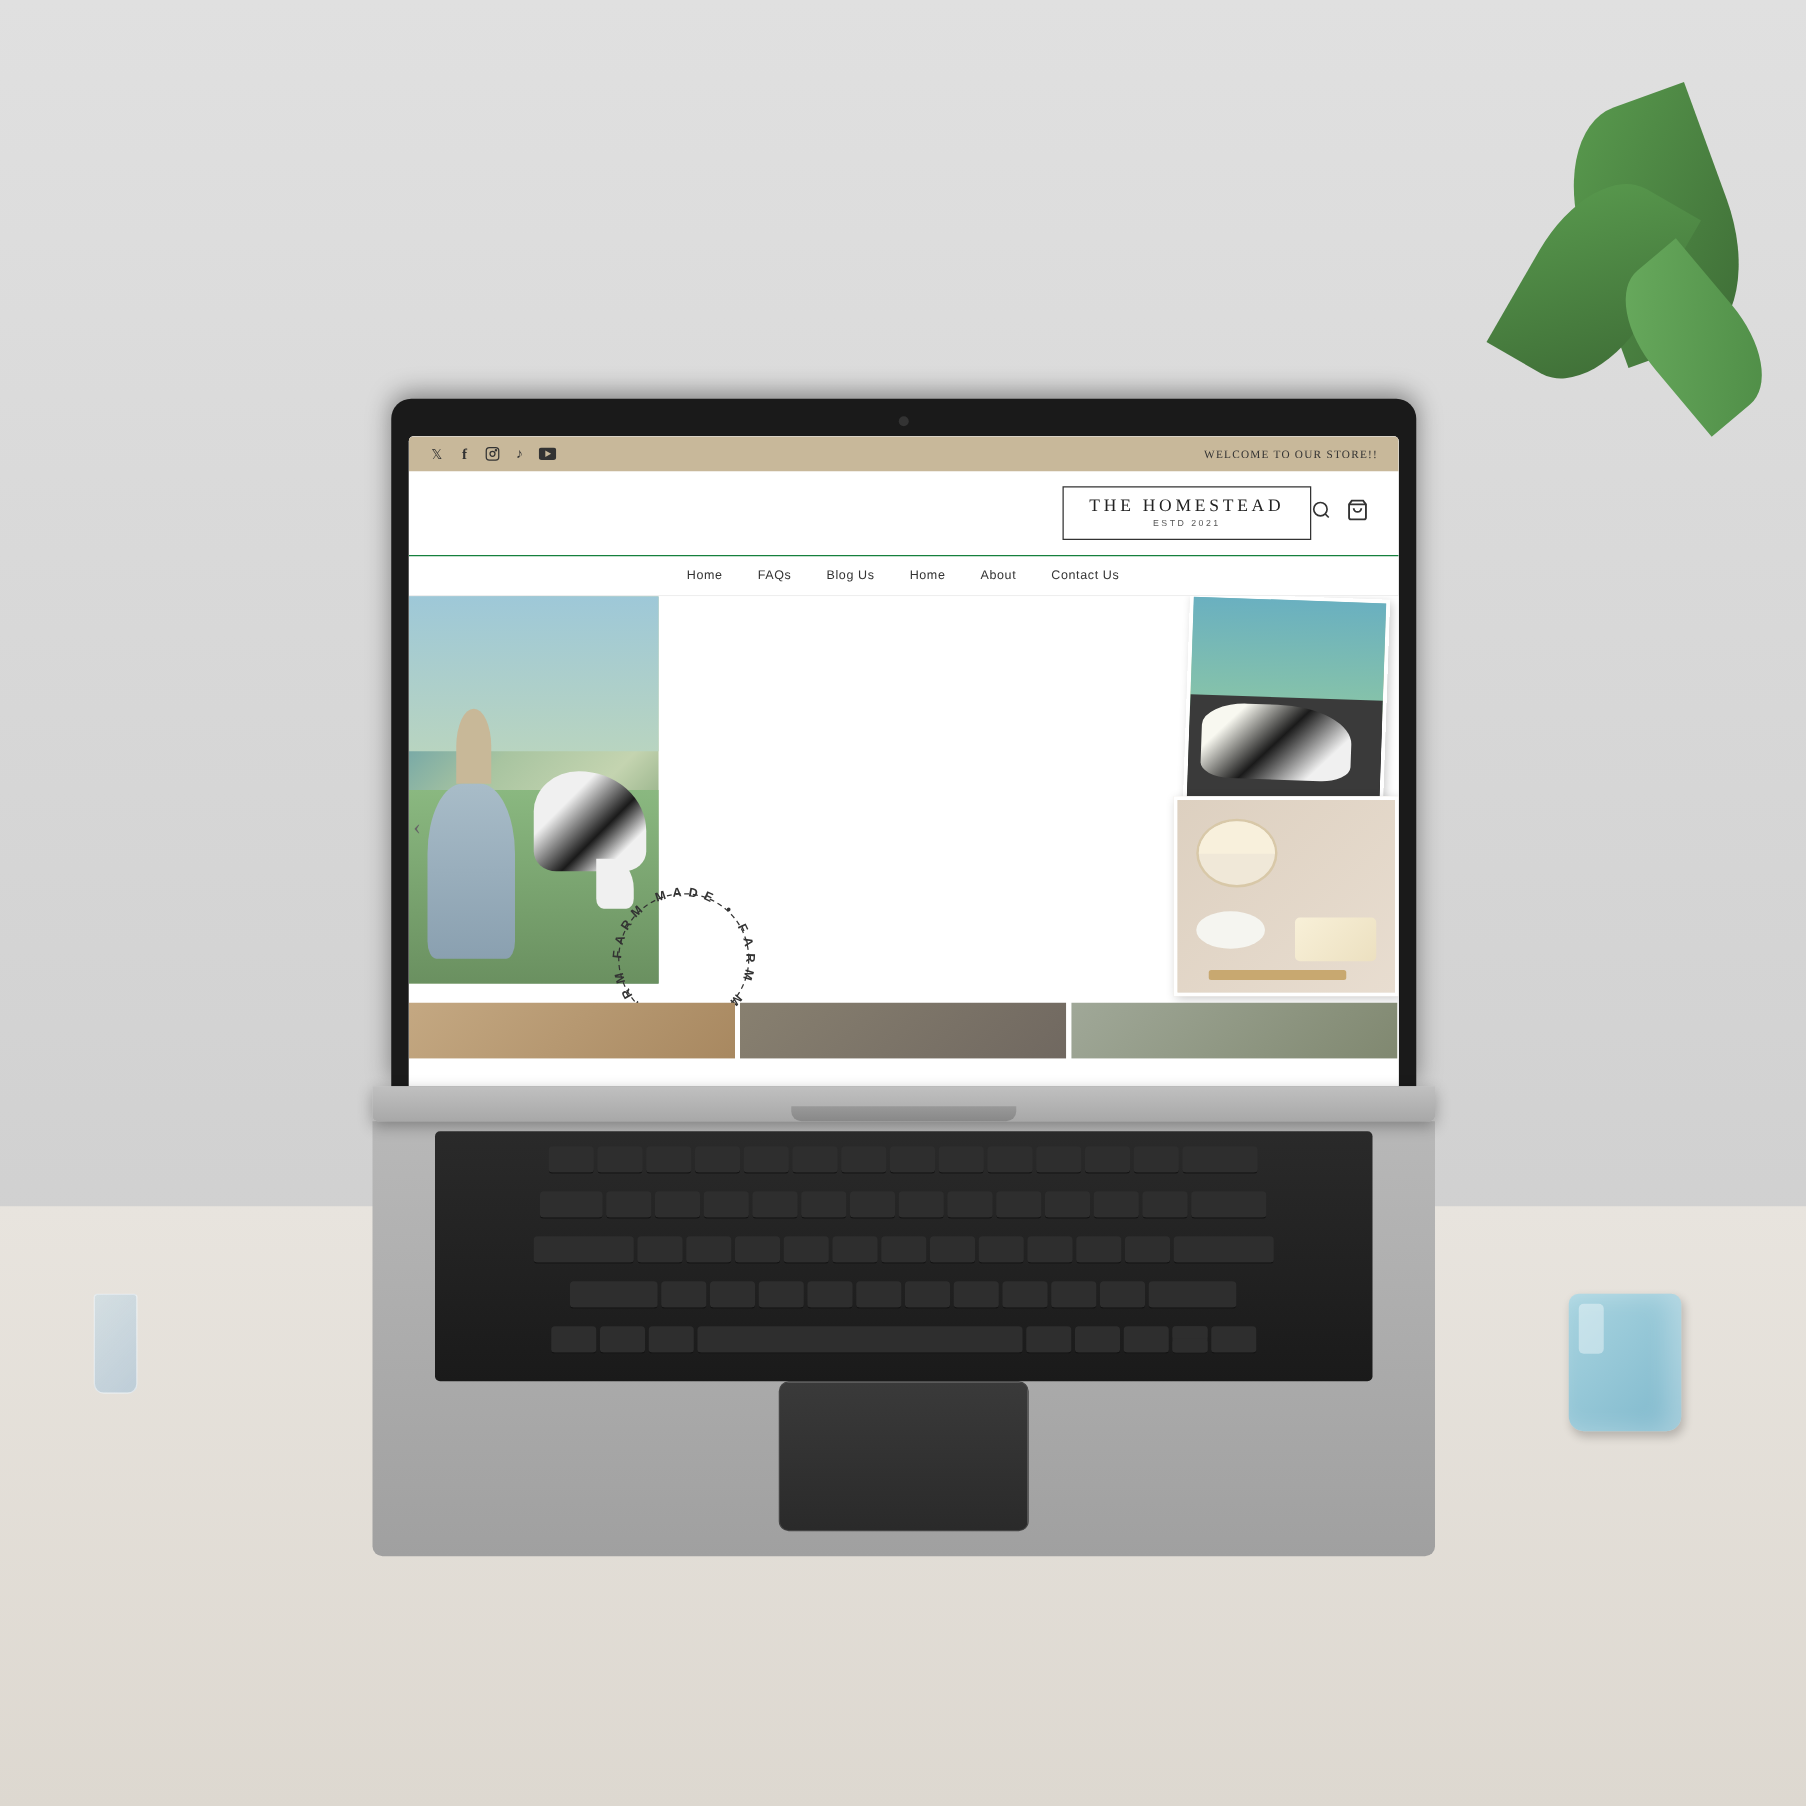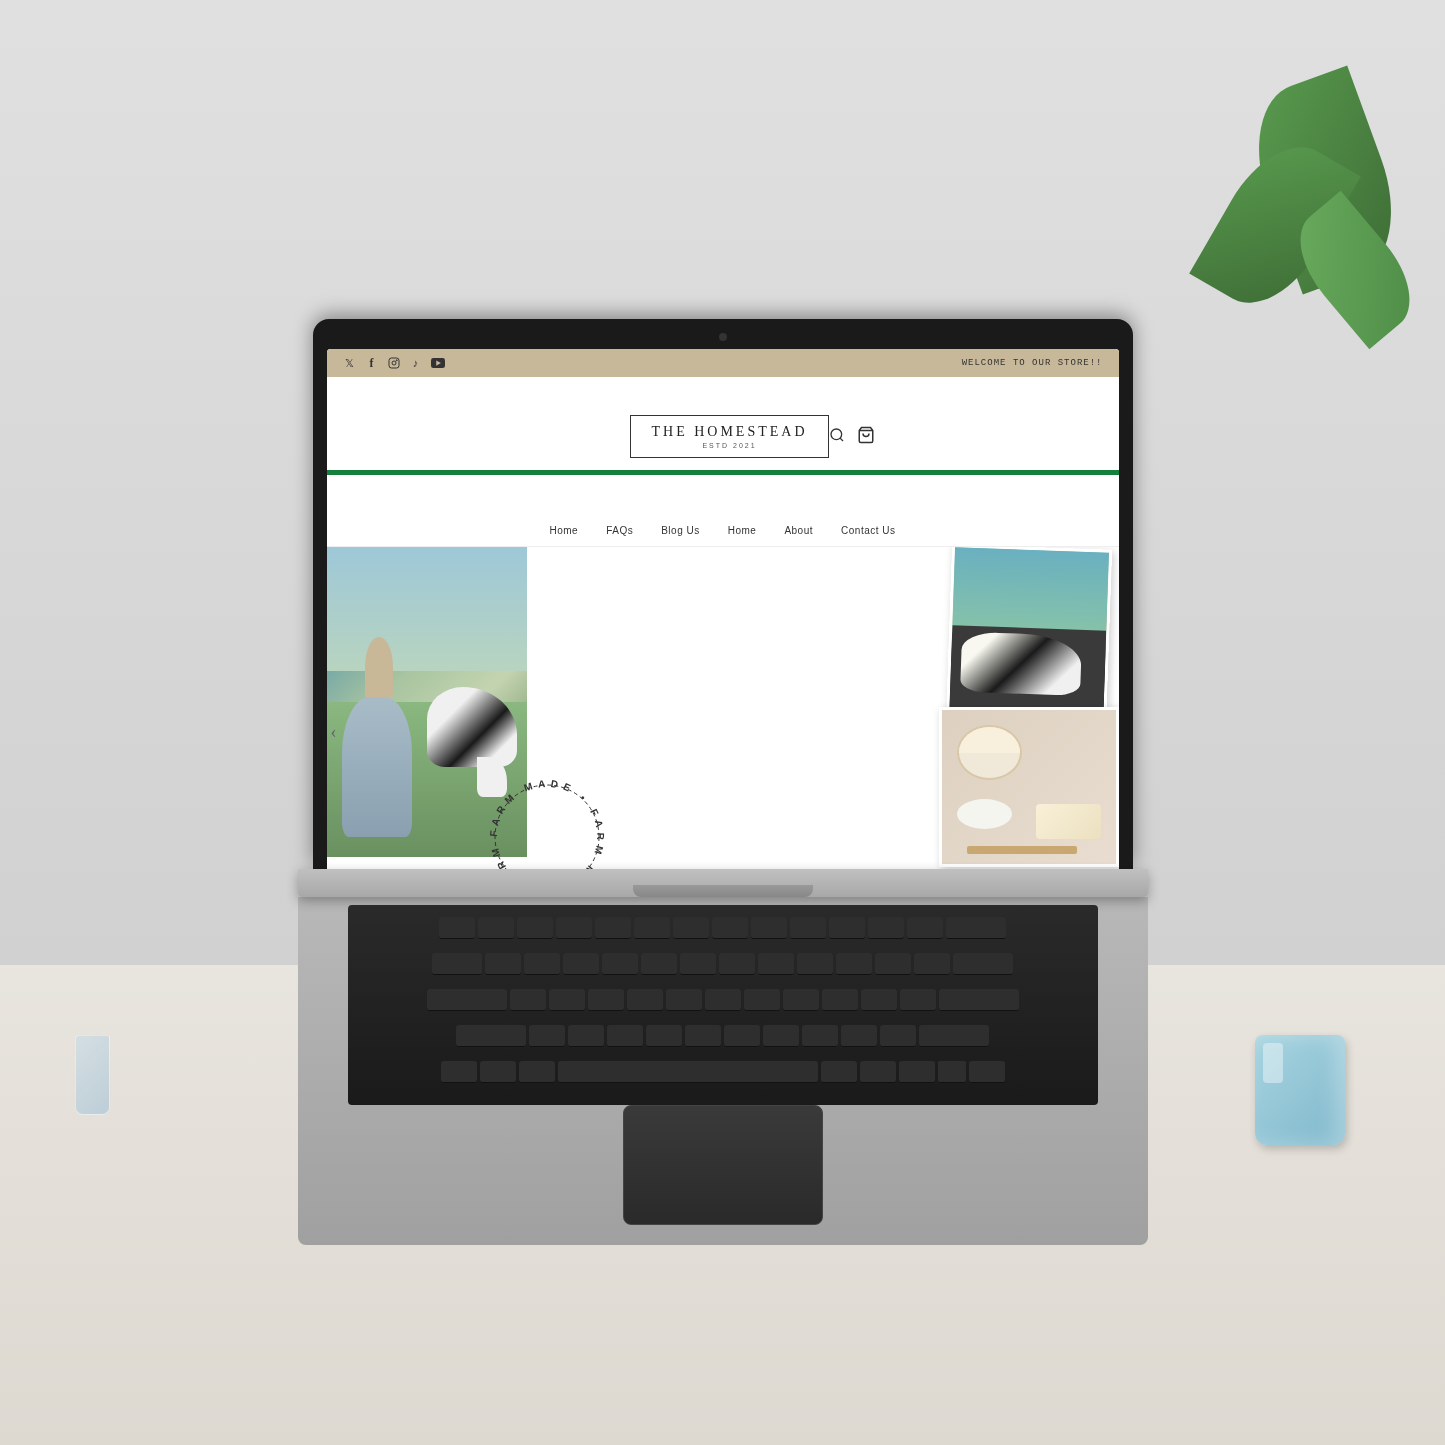"WELCOME TO OUR STORE!!" .welcome-text { font-family: Liberation Mono, monospace -> Liberation Serif, serif }
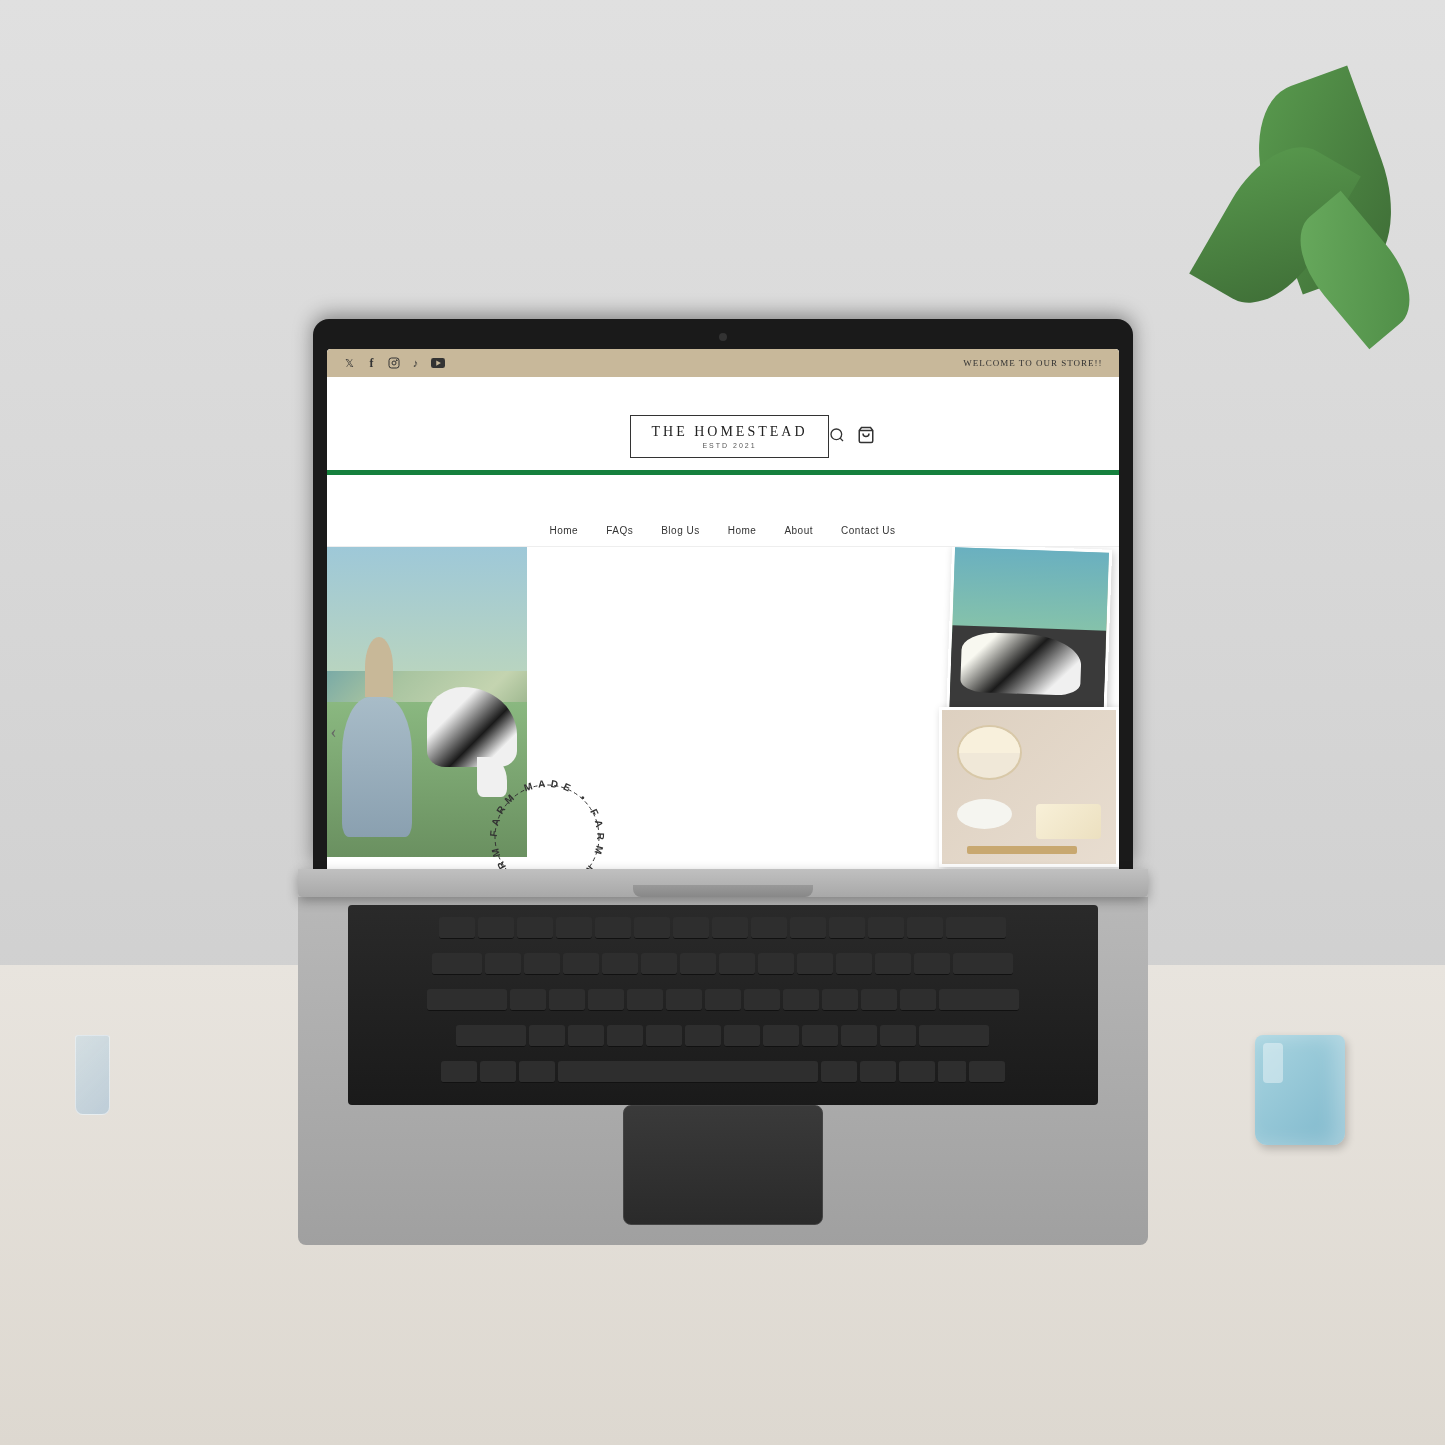"THE HOMESTEAD" .header { border-bottom: 5px solid #15803d -> 1px solid #15803d; justify-content: center -> flex-end; margin-top: 26px -> none }
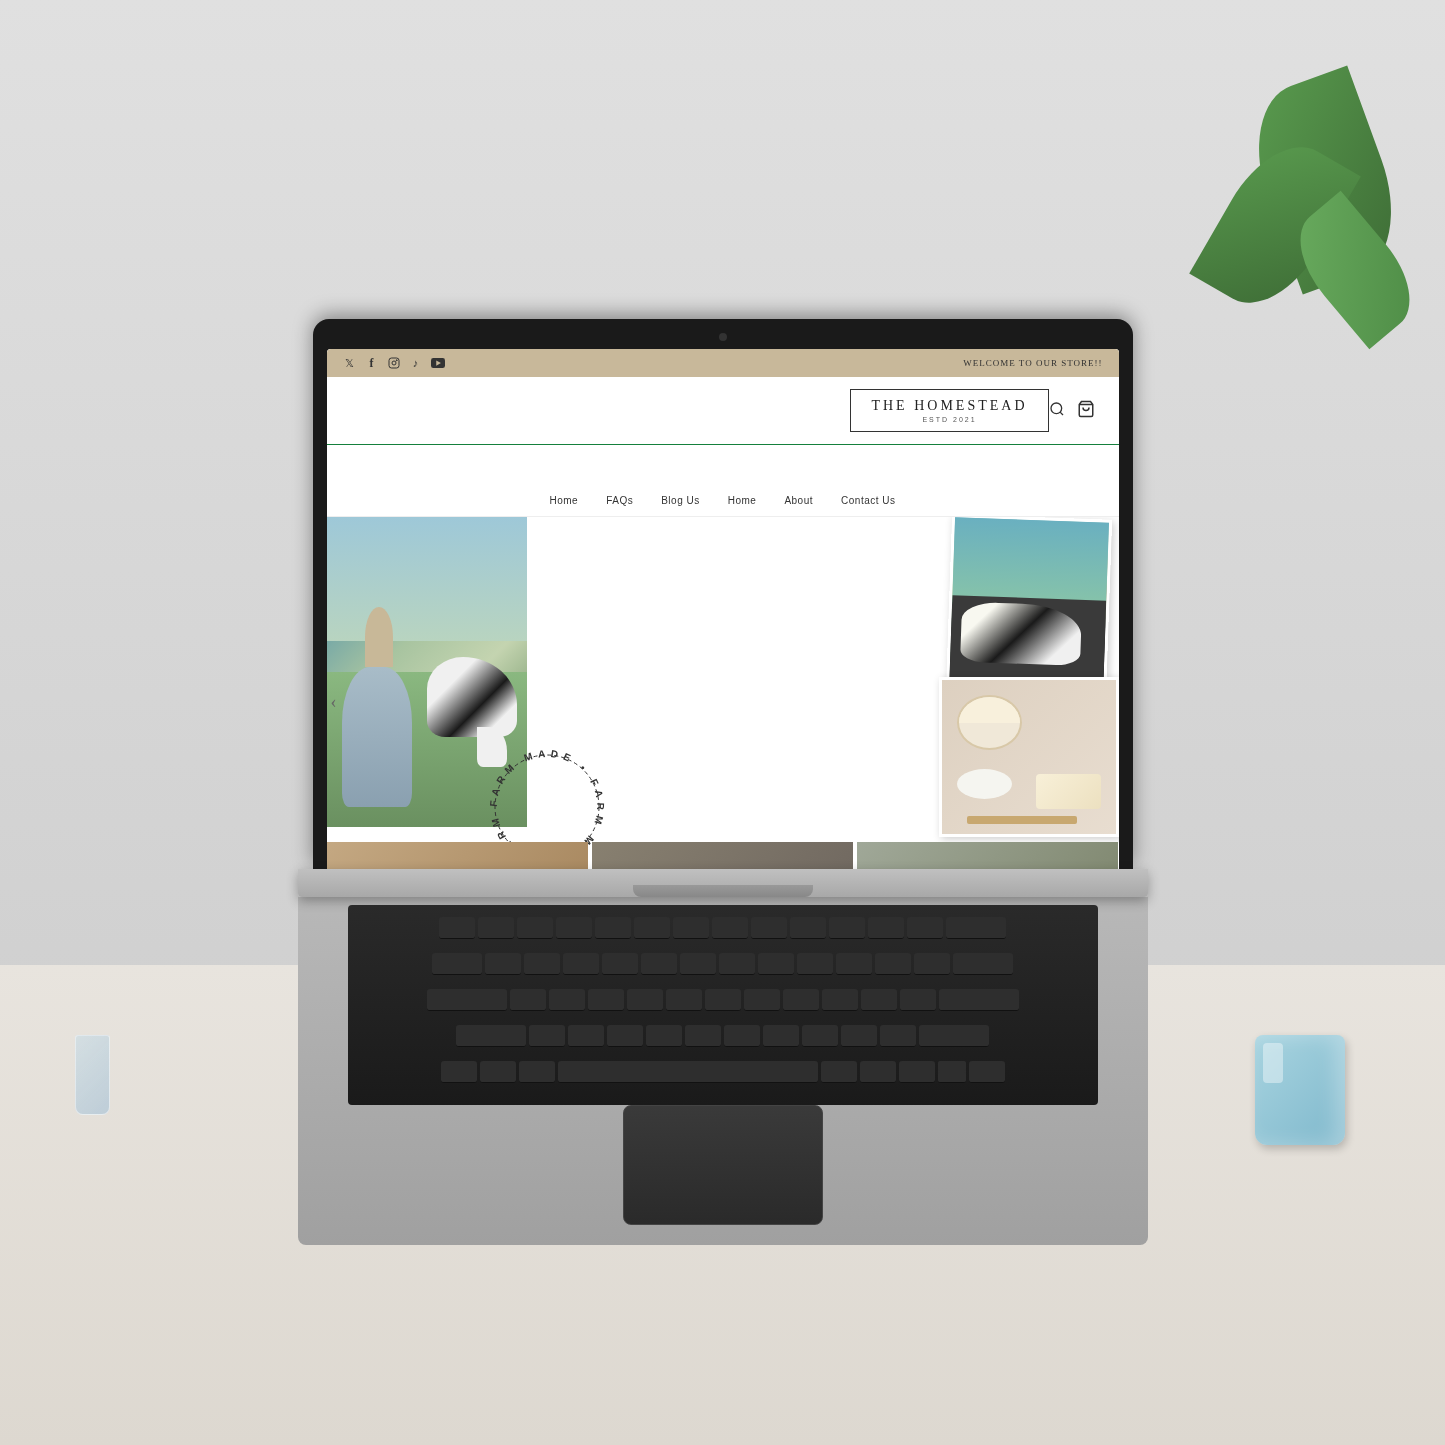"Home" .nav-item { margin-top: 40px -> none }
